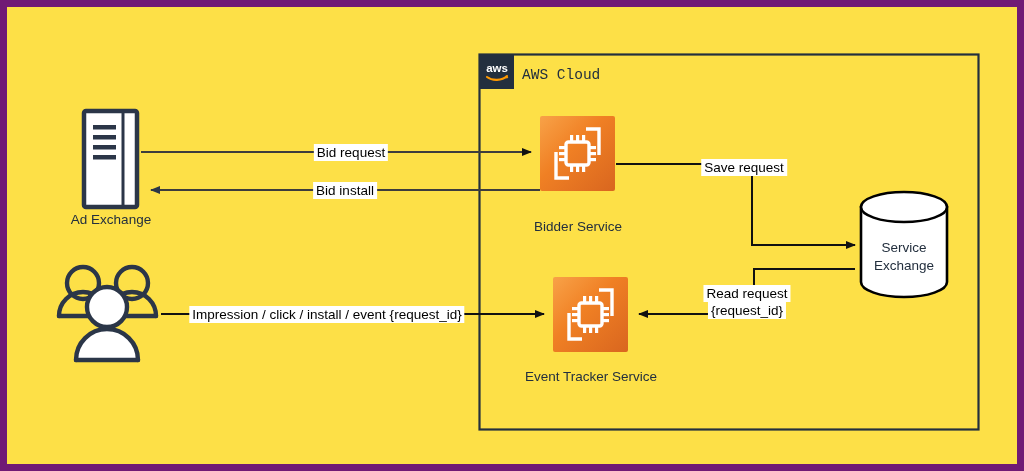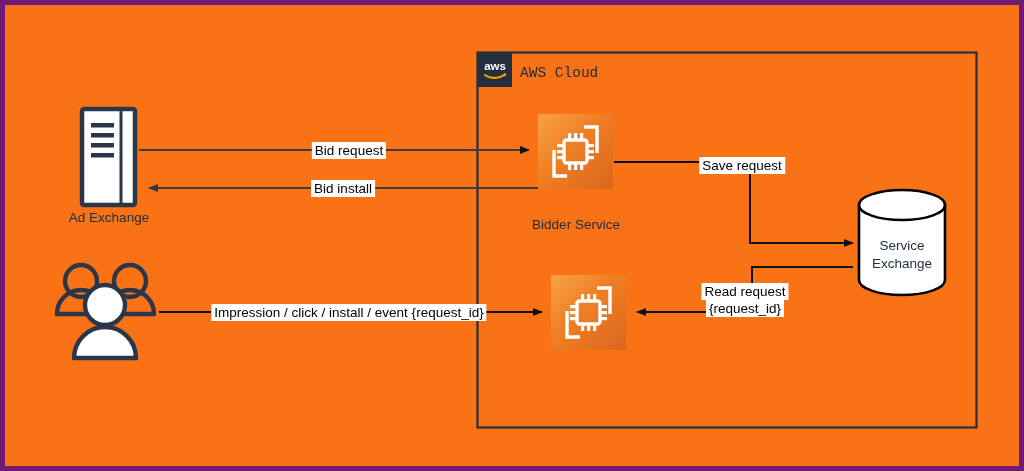"aws" #canvas { background: #f97316 -> #fde047; border: 5px solid #701a75 -> 7px solid #701a75 }
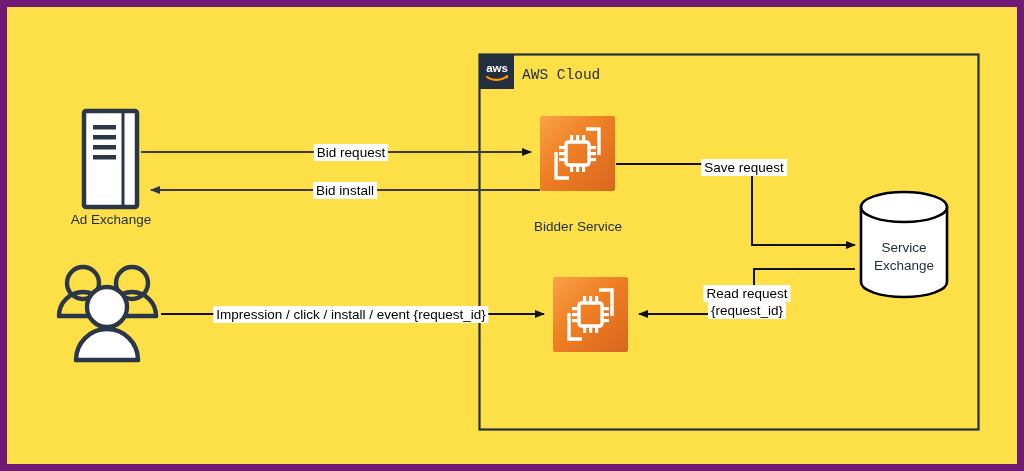"Impression / click / install" div.edge-lbl { margin-left: 24px -> none }
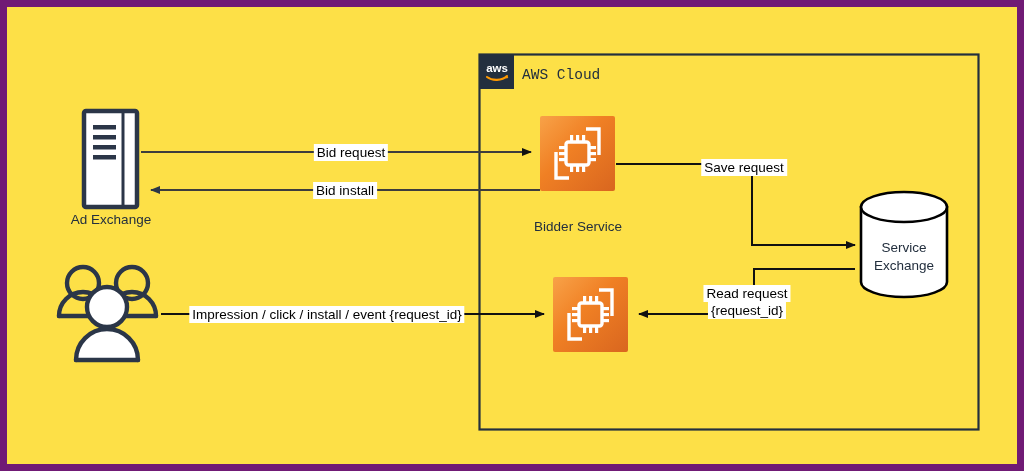"Event Tracker Service" div.lbl { html: none -> <div>Event Tracker Service</div> }
